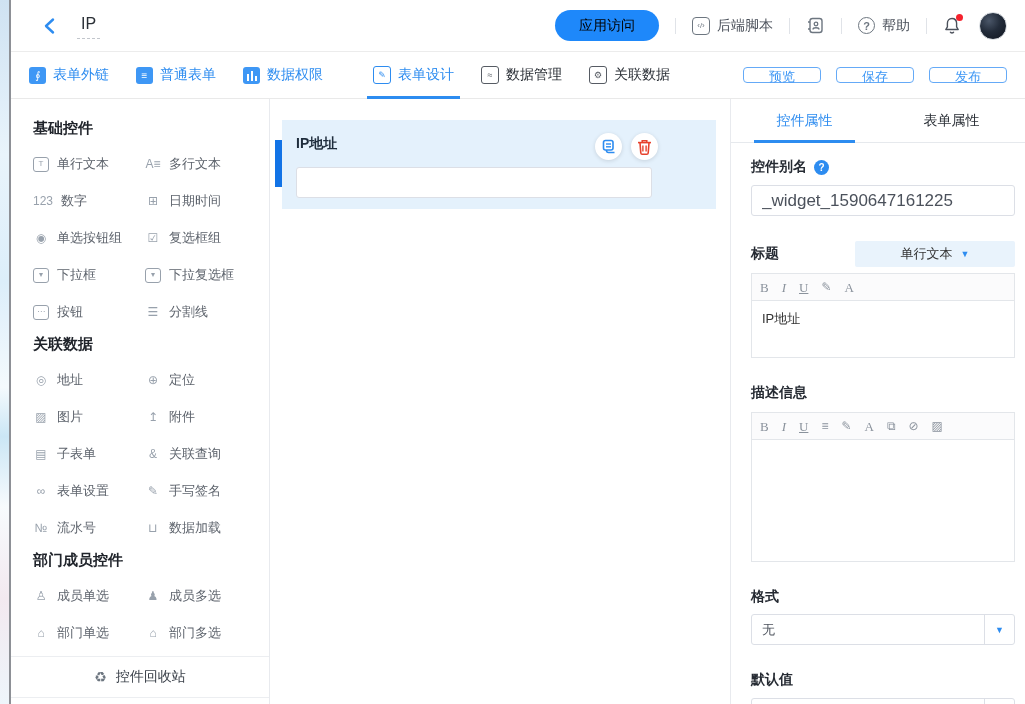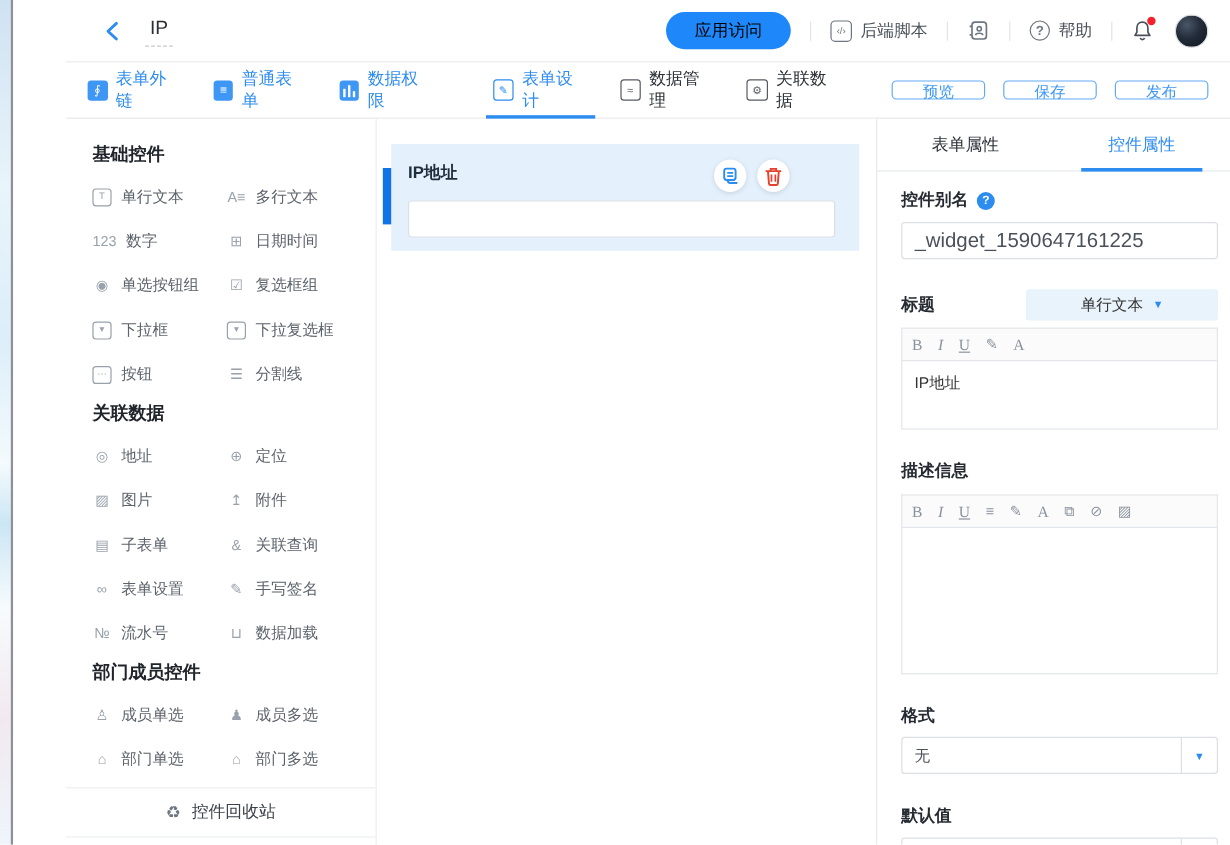"IP" .app { padding-left: 44px -> none }
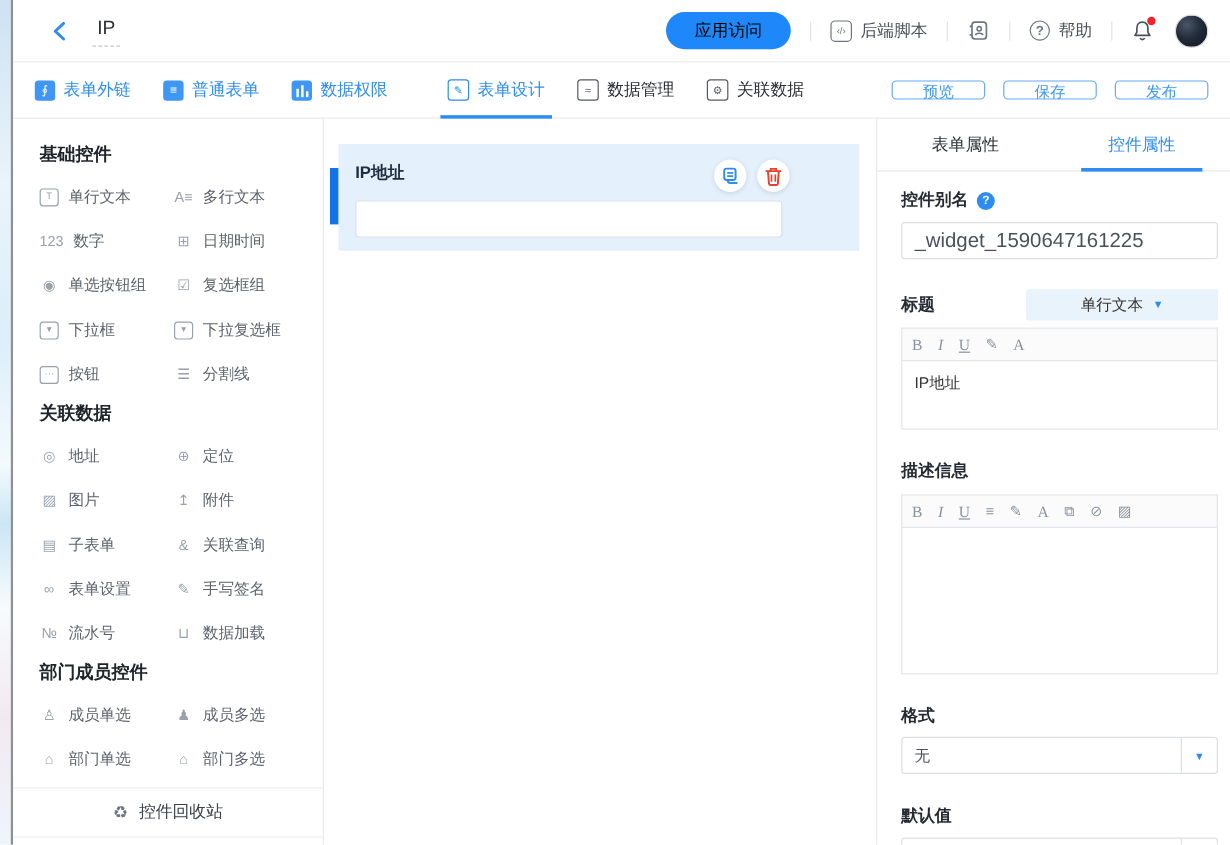"表单属性" span.panel-tab { order: before "控件属性" -> after "控件属性" }
